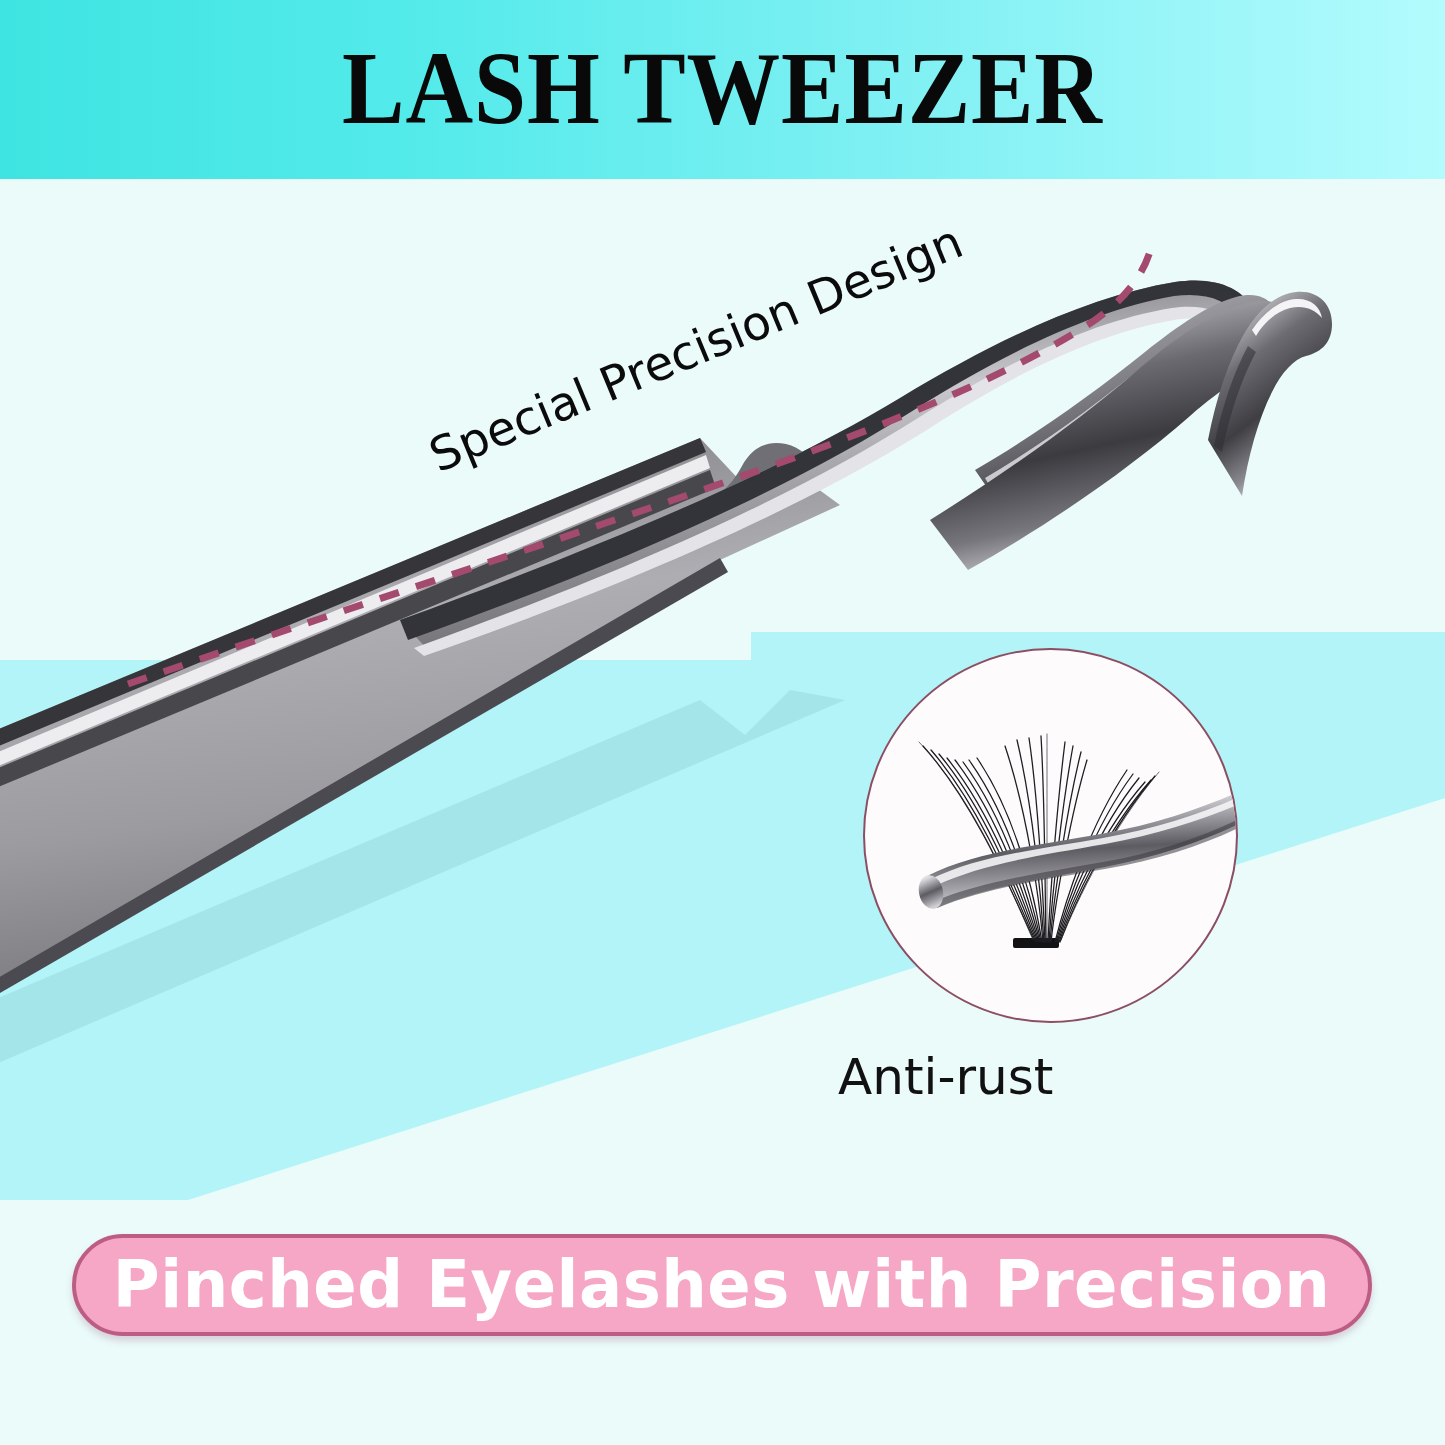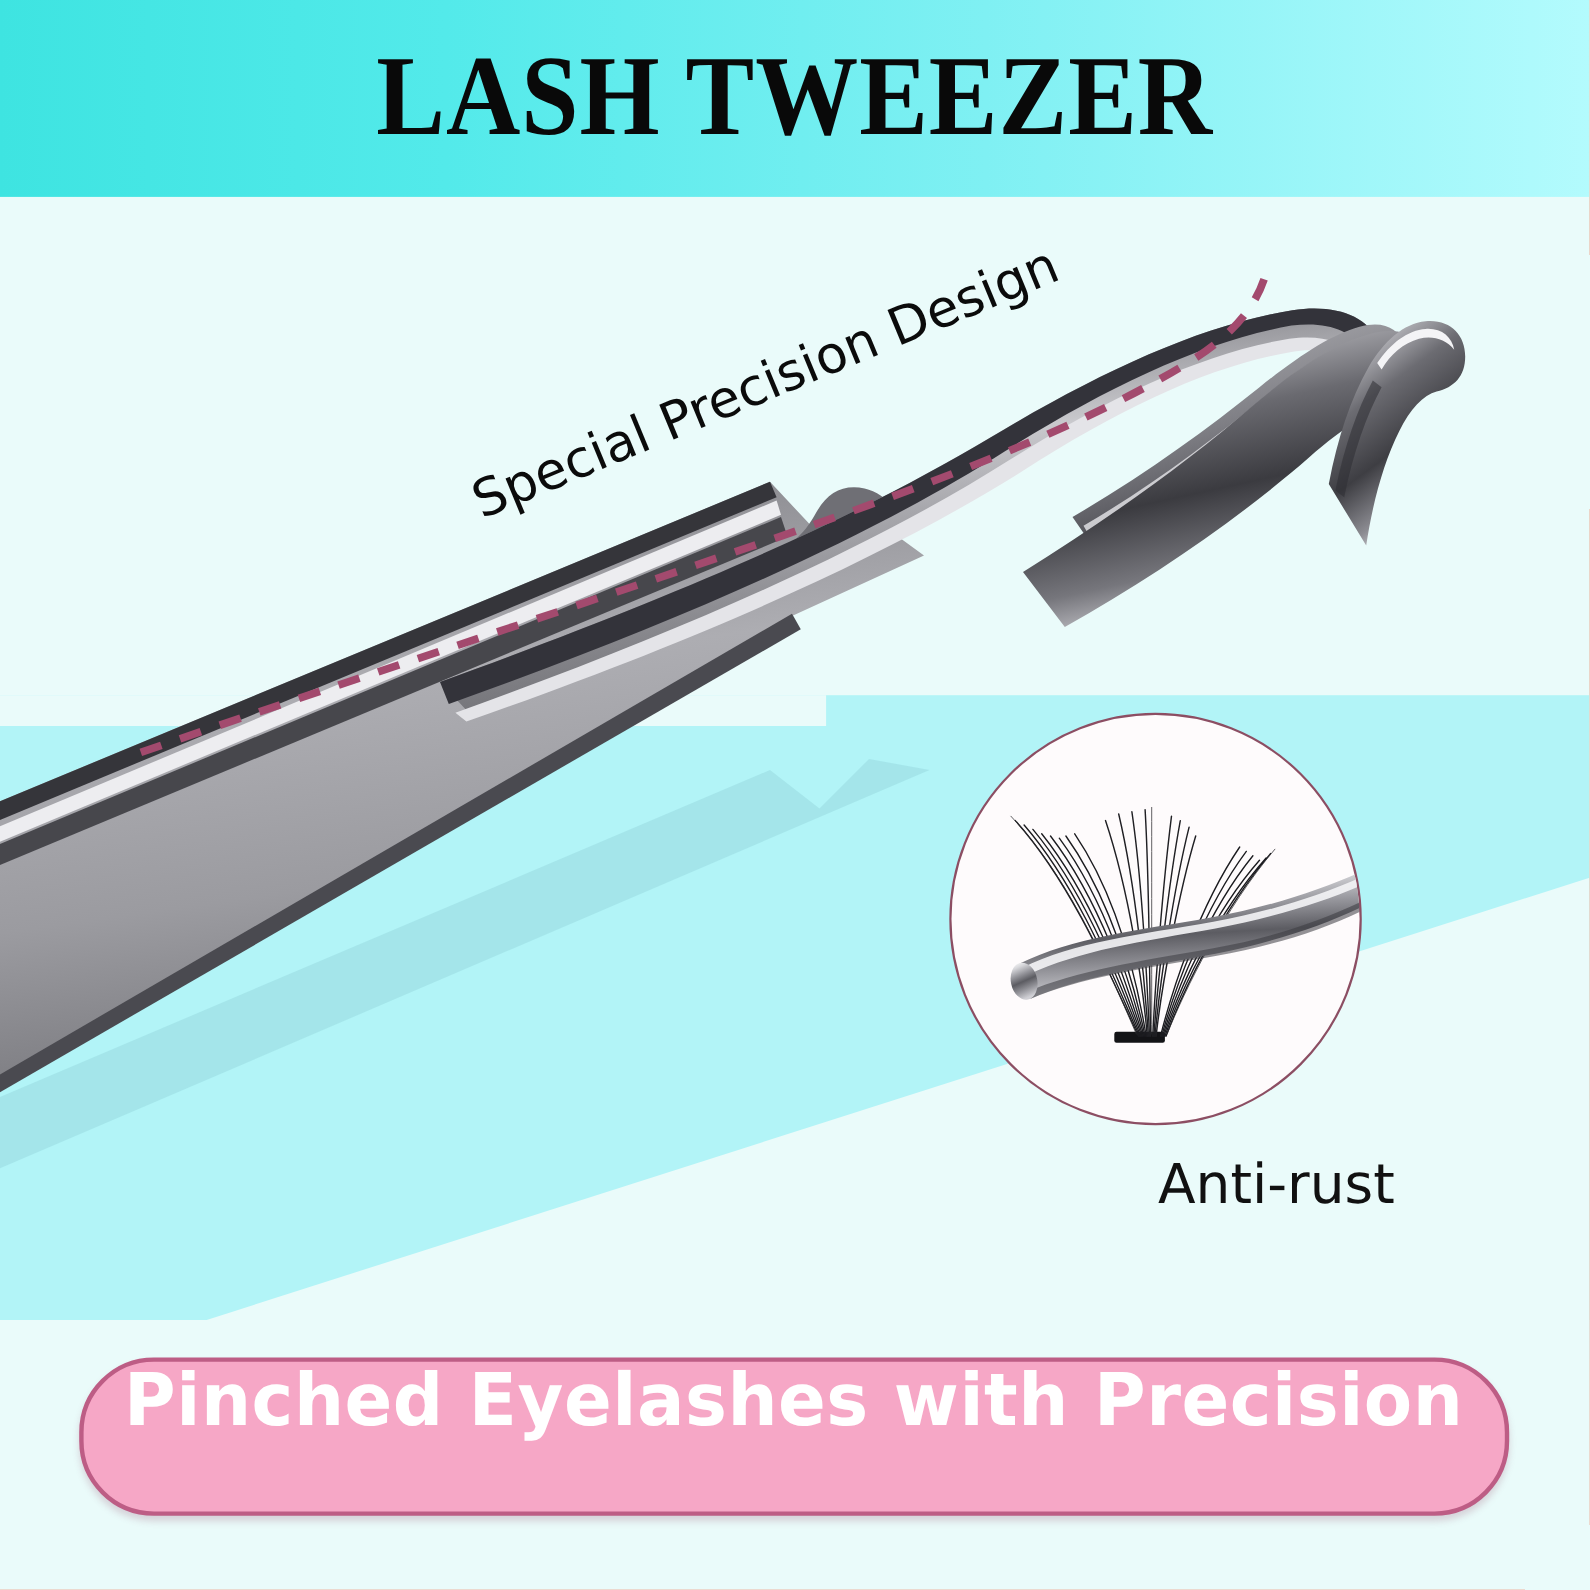"Anti-rust" .feature-caption { text-align: right -> left }
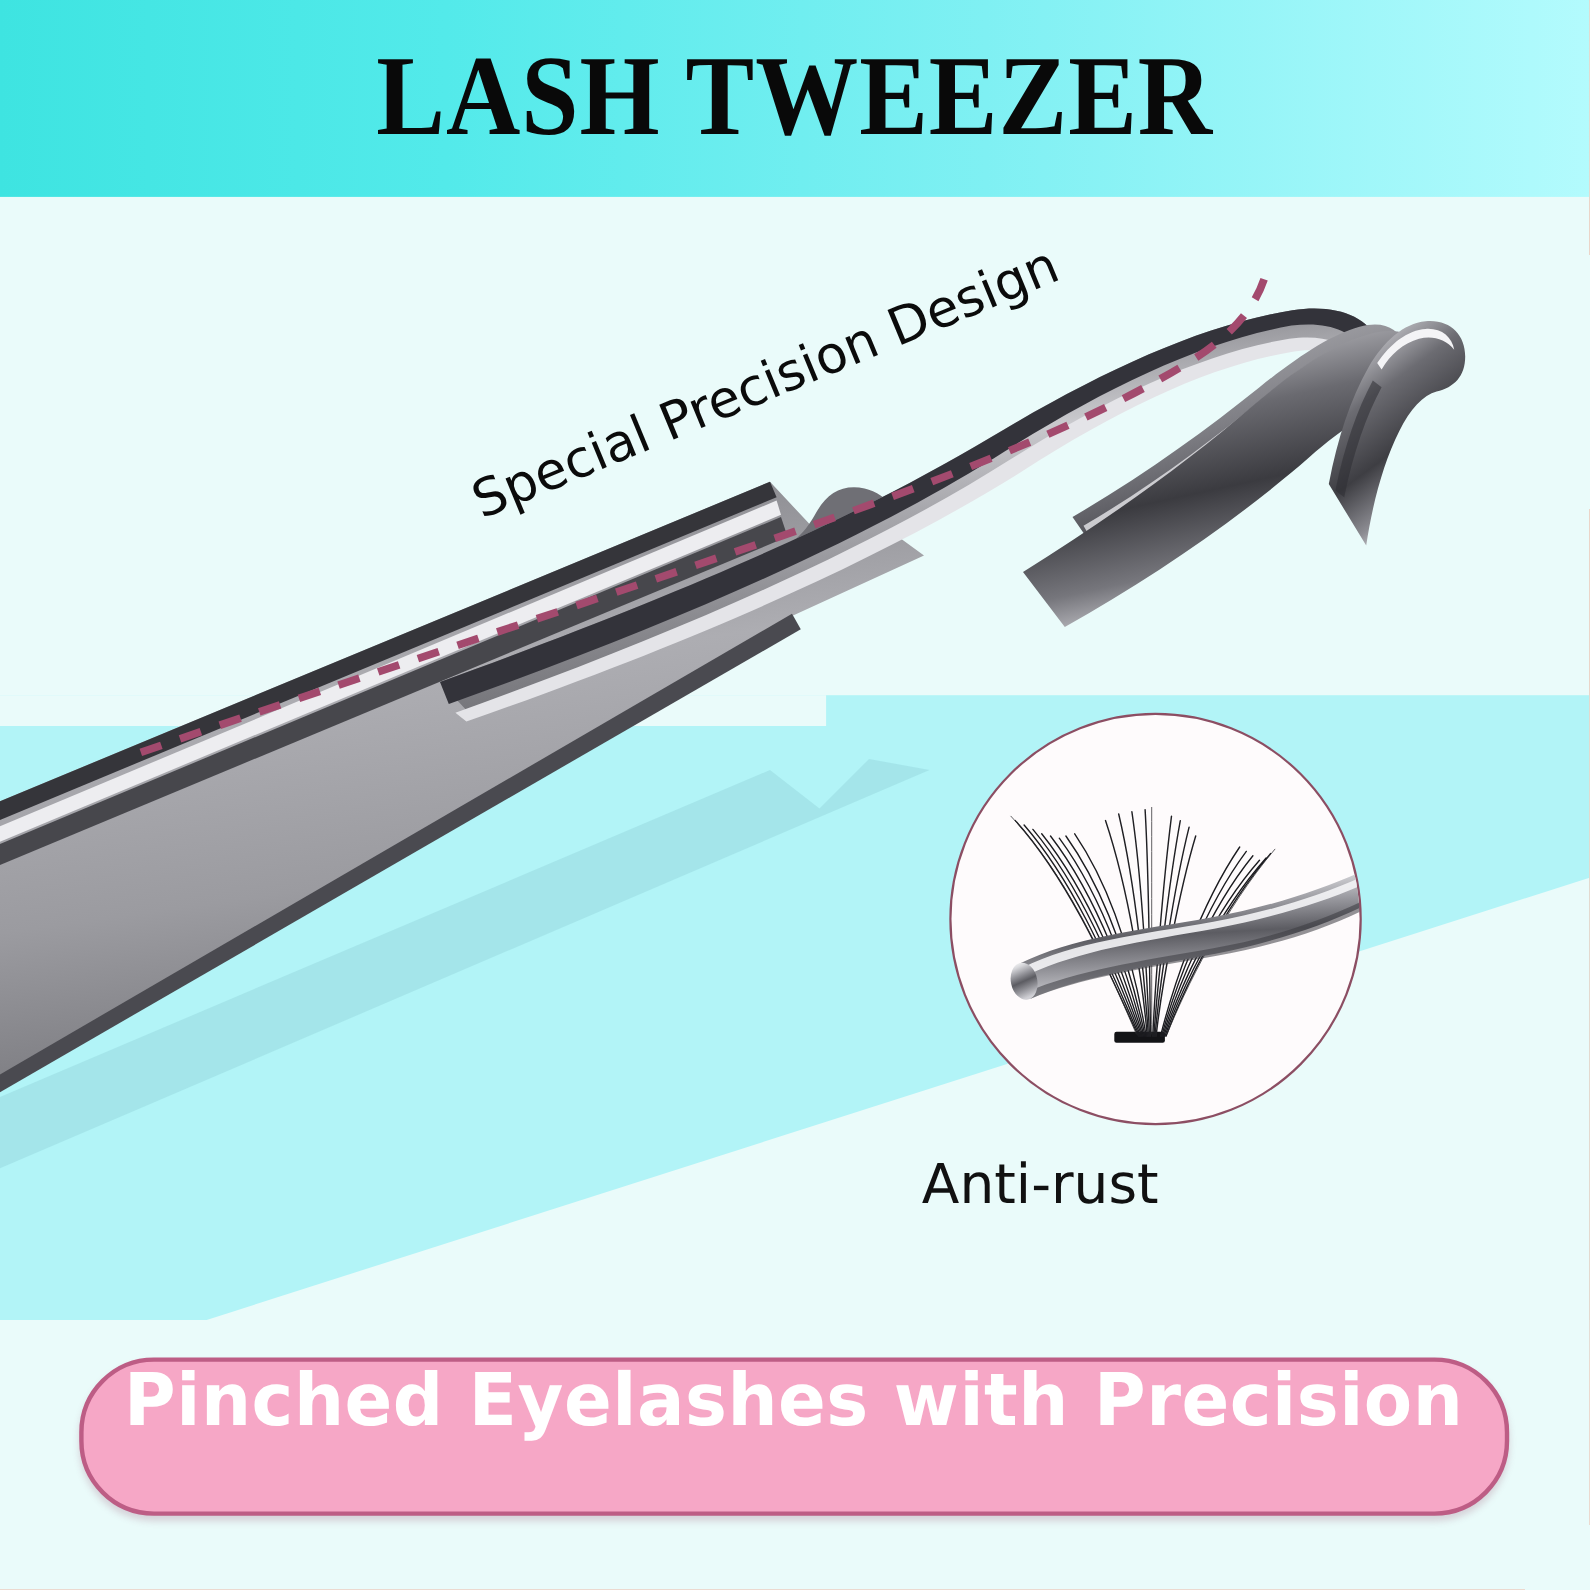"Pinched Eyelashes with Precision" .bottom-banner { align-items: none -> center; height: 144px -> 102px }
